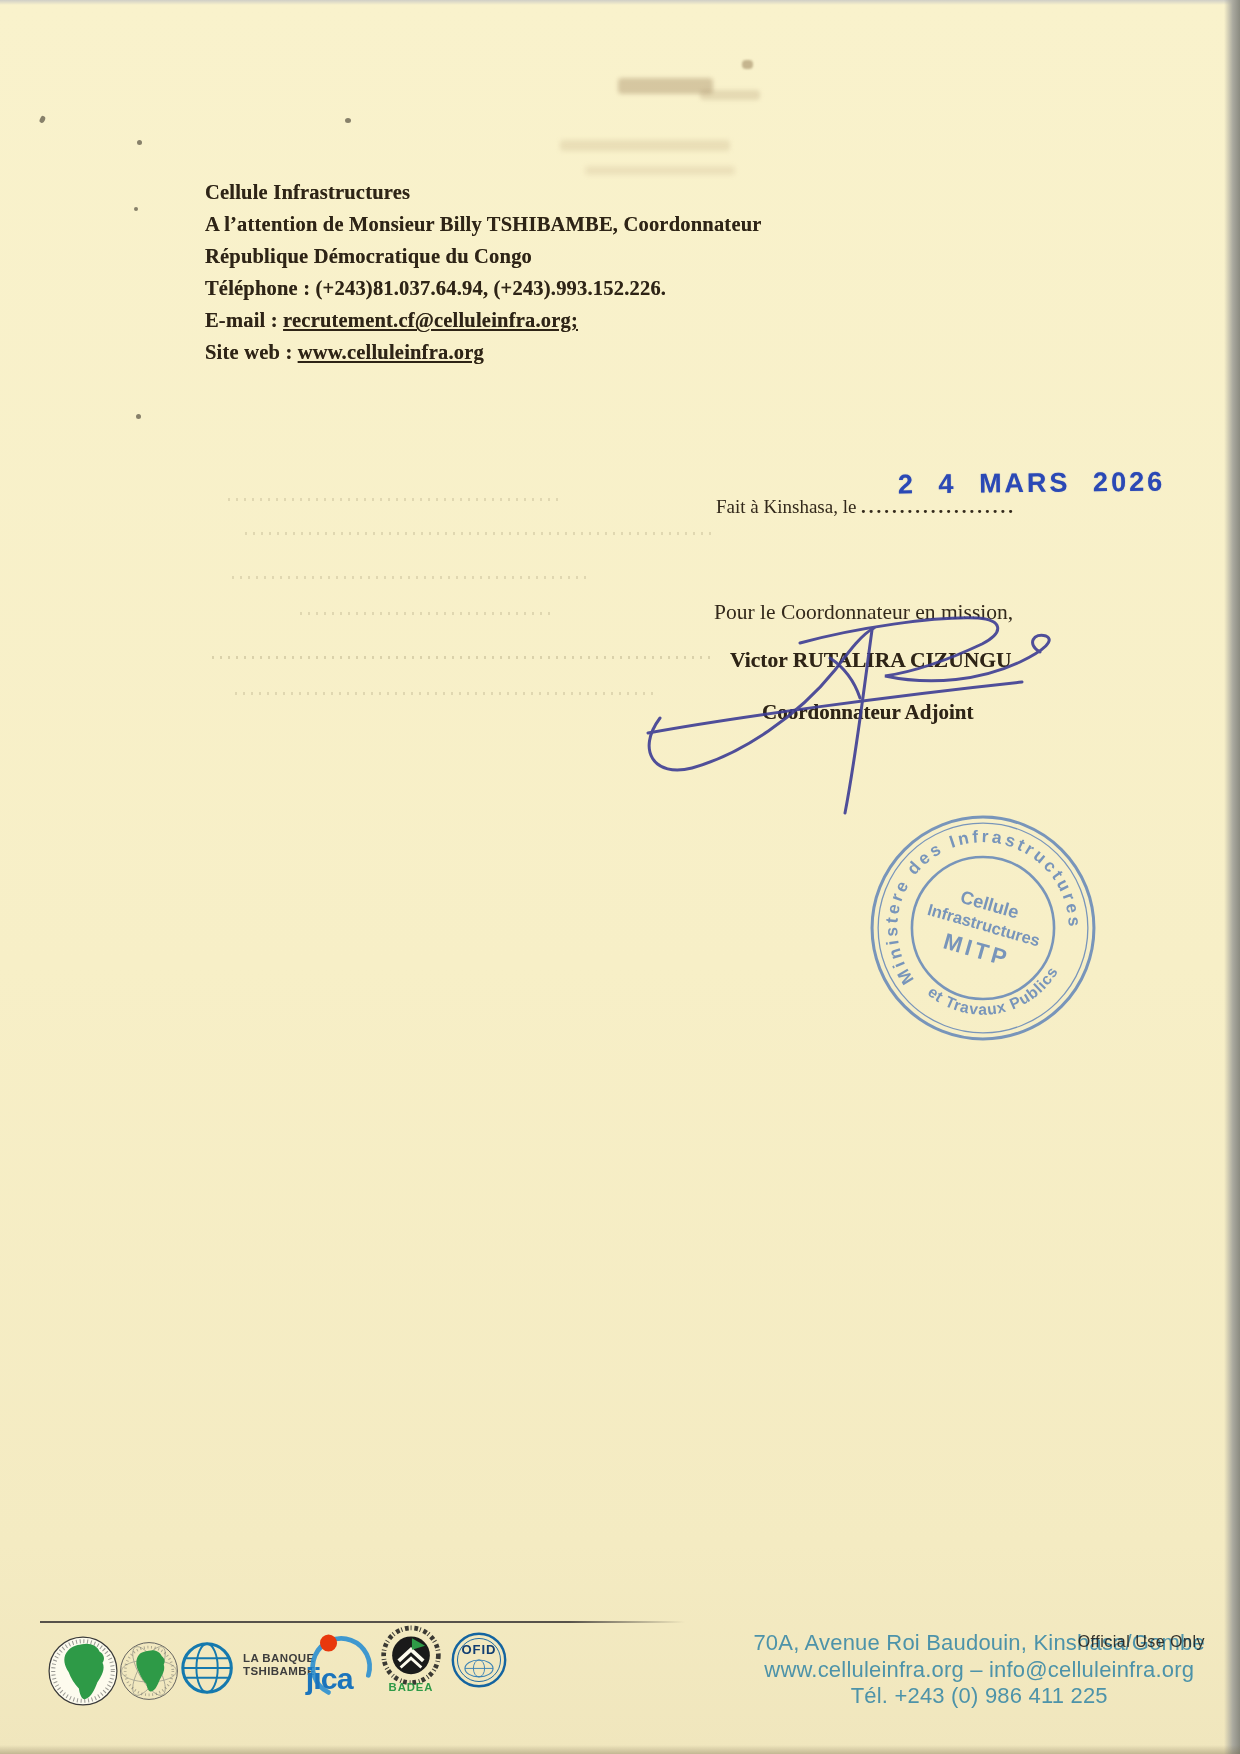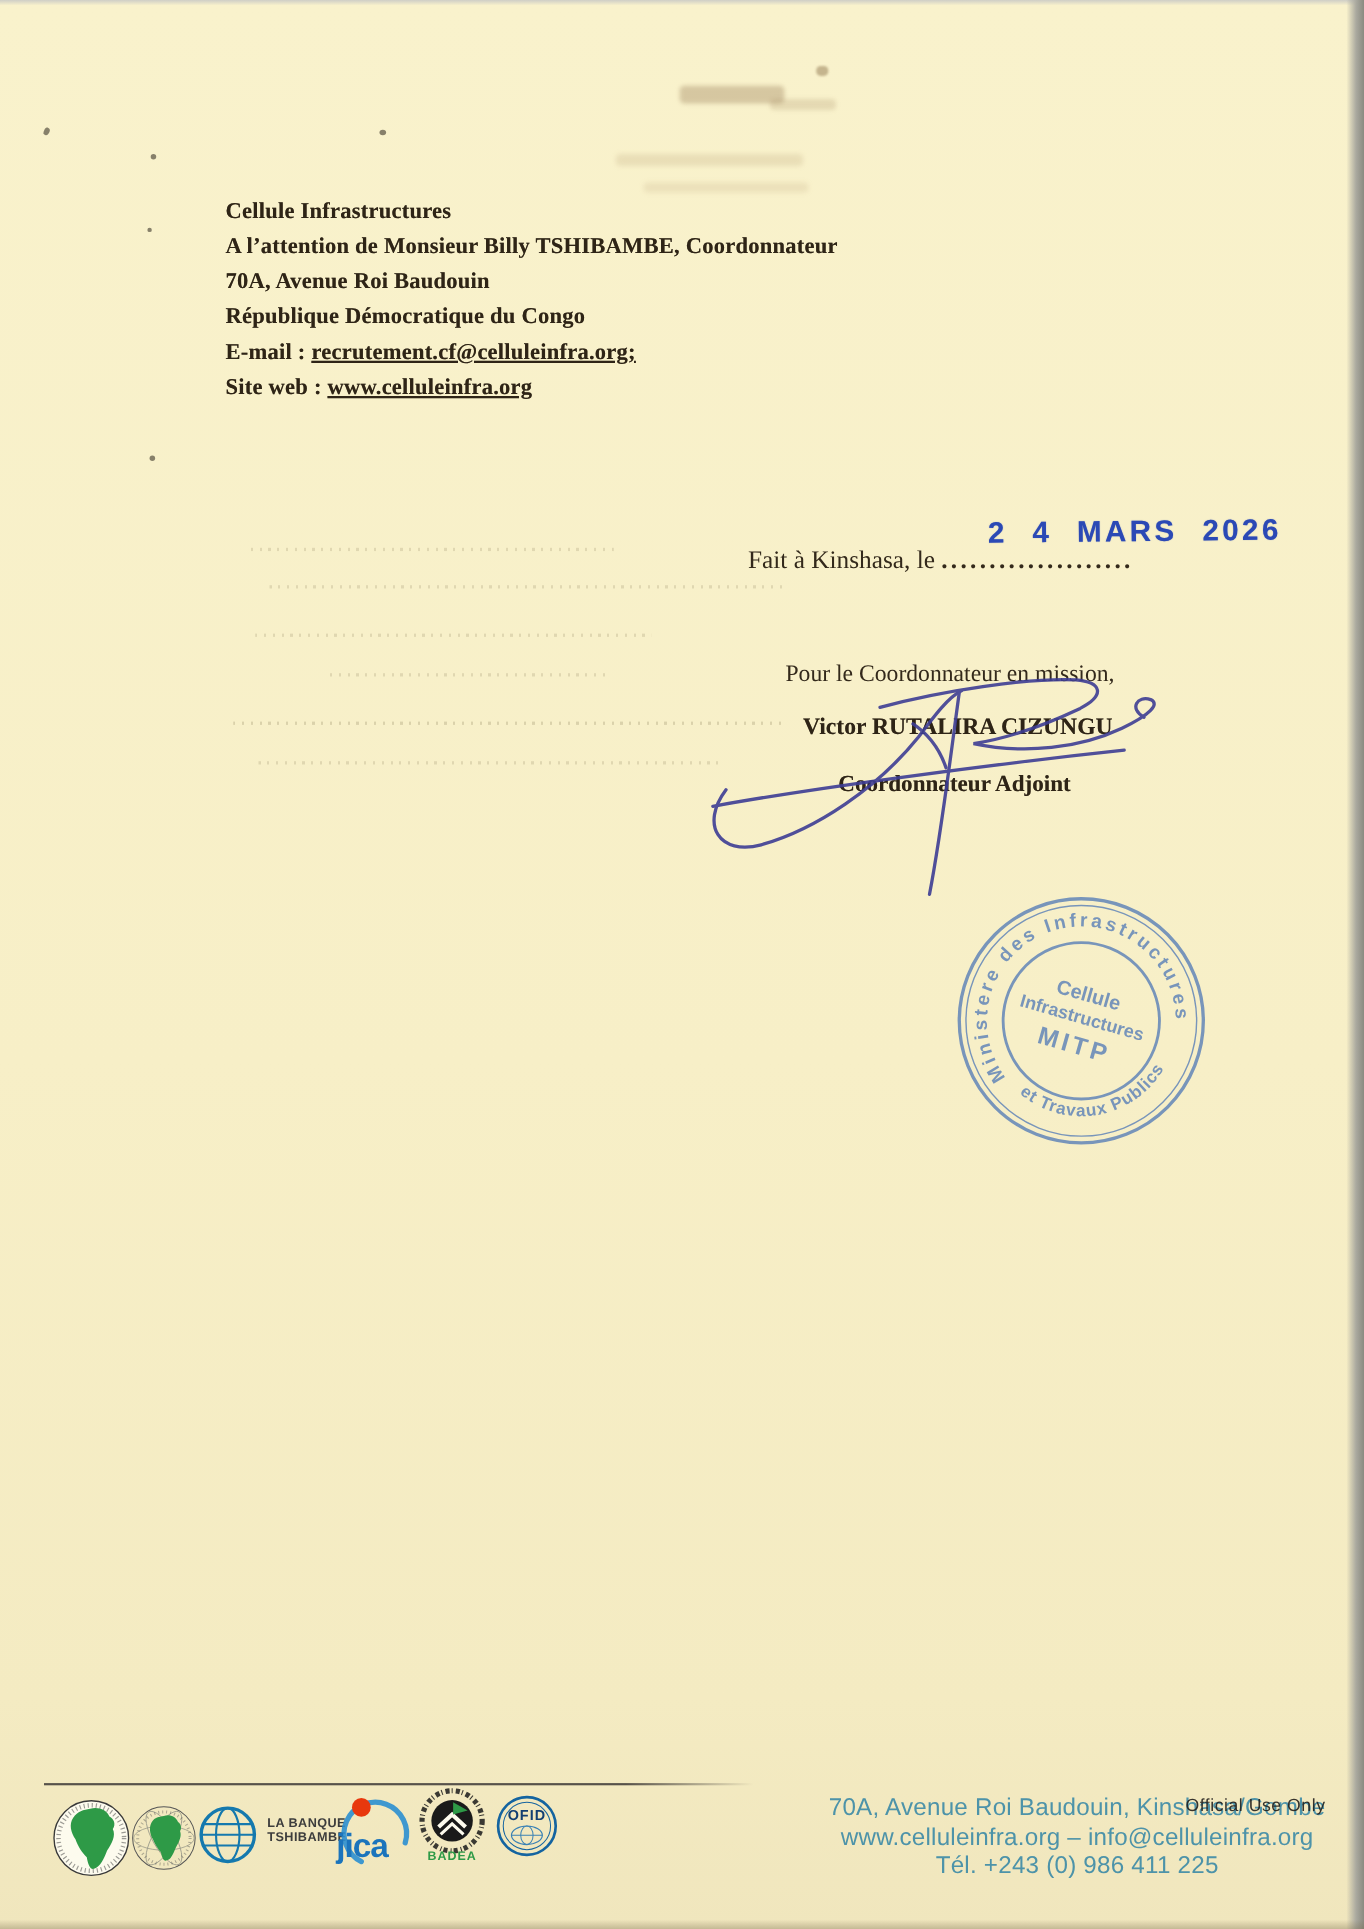"70A, Avenue Roi Baudouin" div { html: <div>70A, Avenue Roi Baudouin</div> -> none }
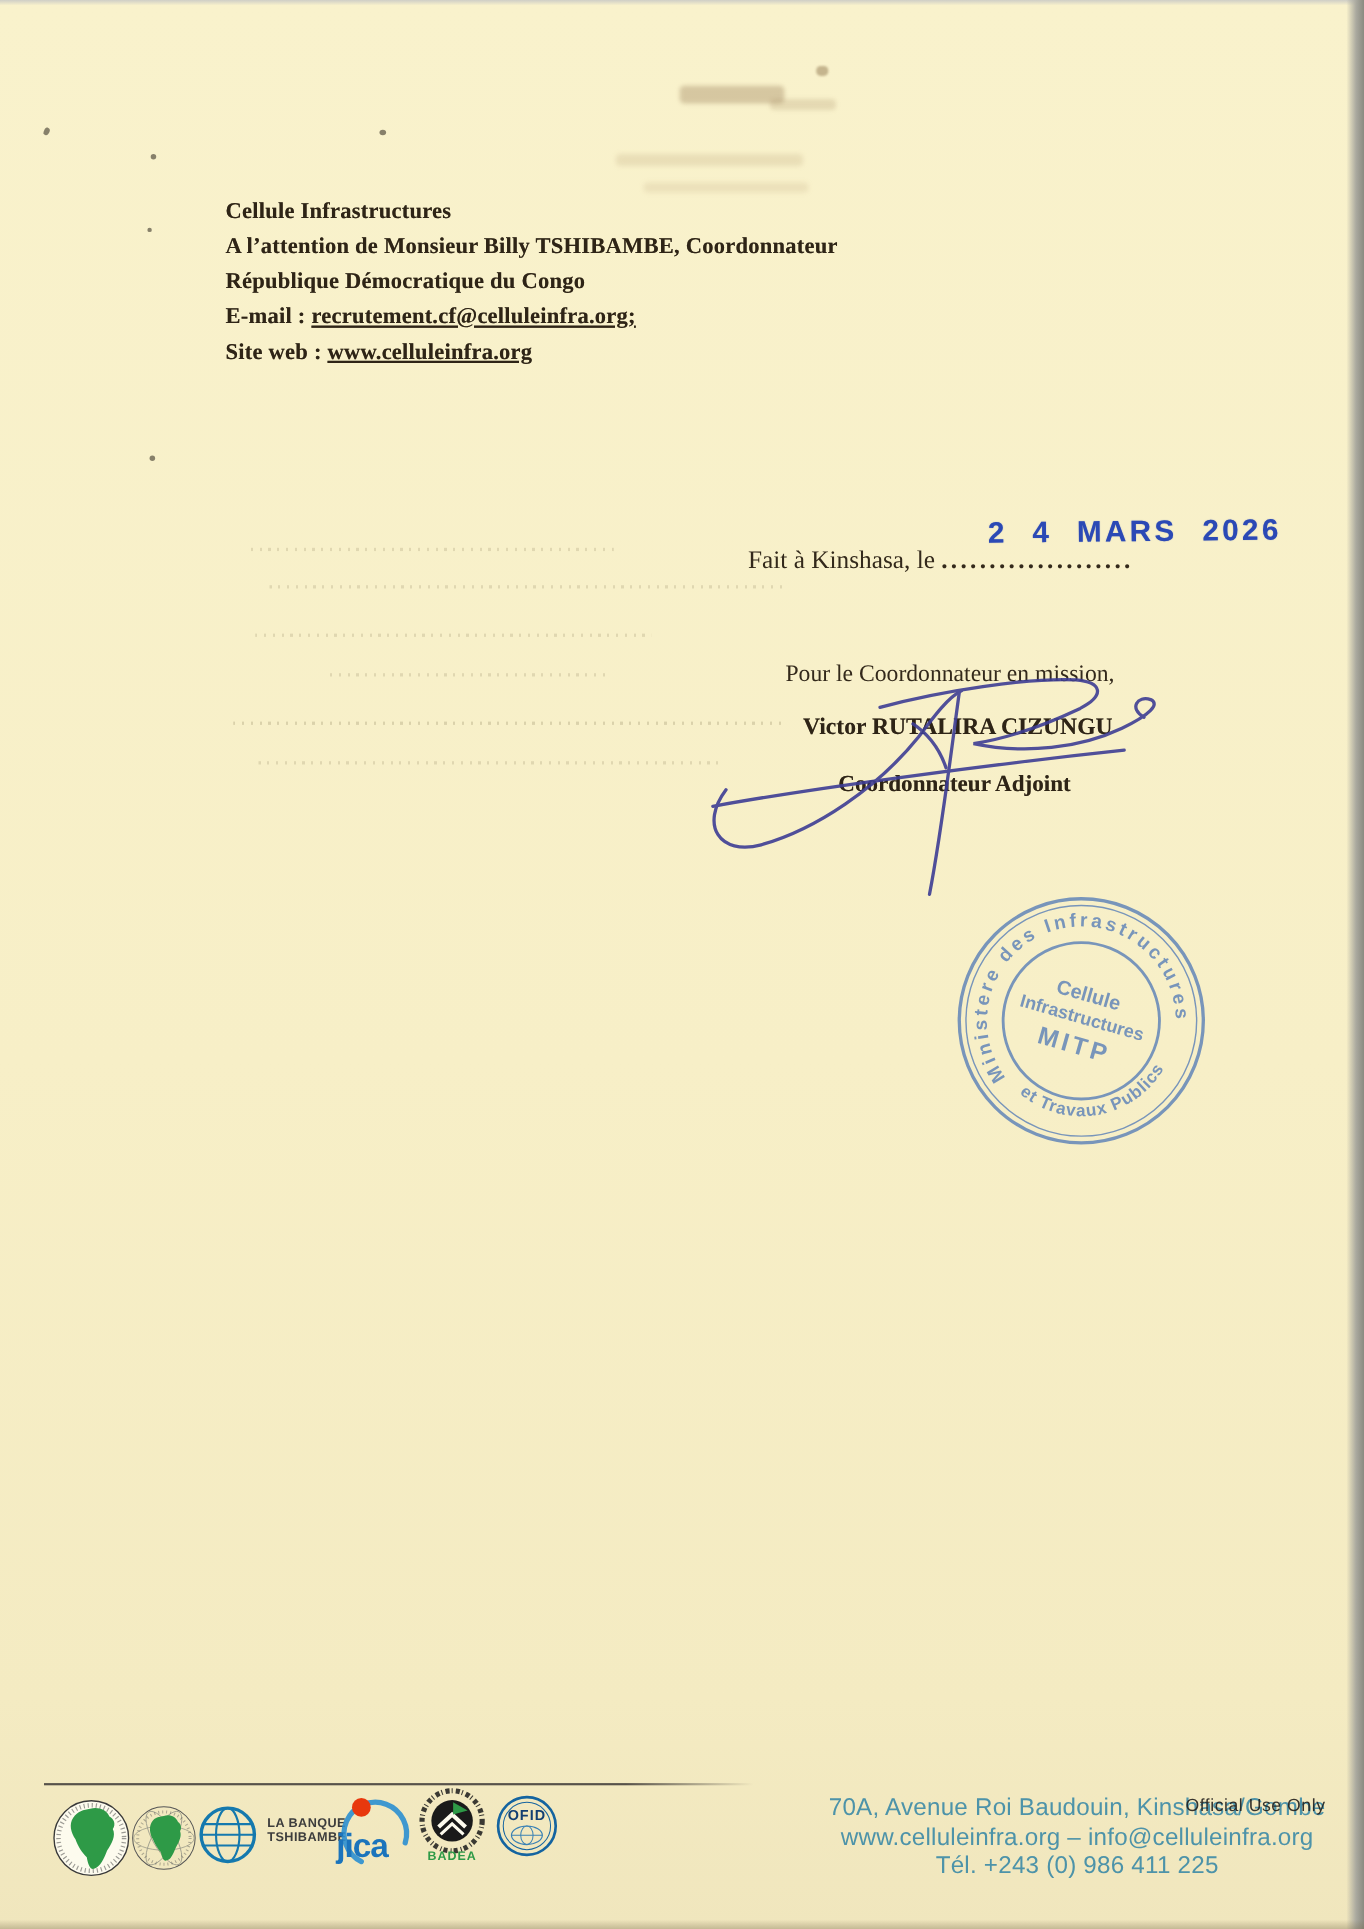"Téléphone : (+243)81.037.64.94," div { html: none -> <div>Téléphone : (+243)81.037.64.94, (+243).993.152.226.</div> }
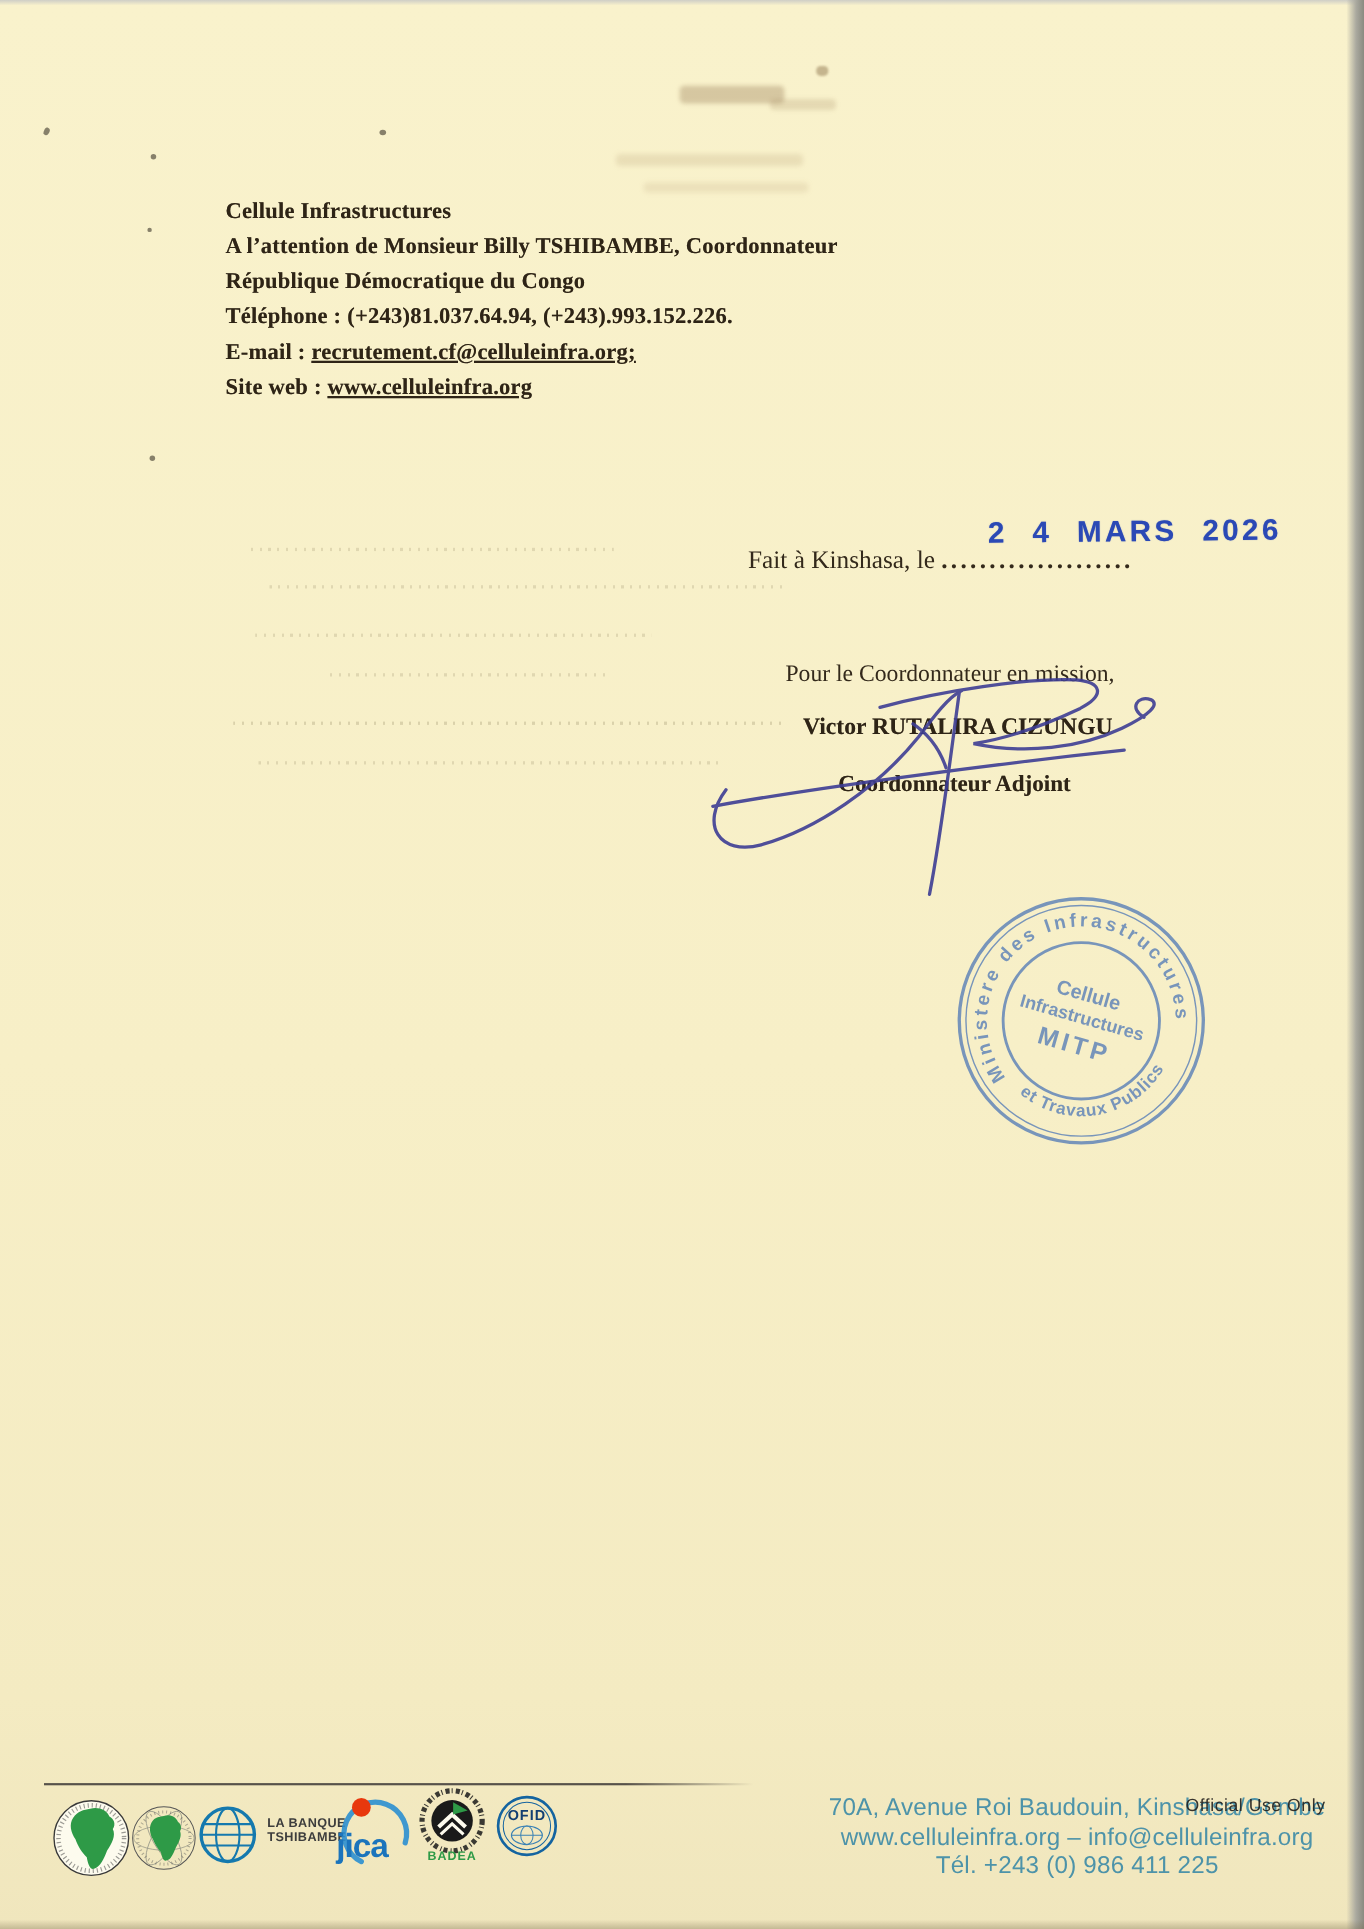"Fait à Kinshasa, le ...................." .fait-line { font-size: 23px -> 19px; left: 680px -> 716px }
